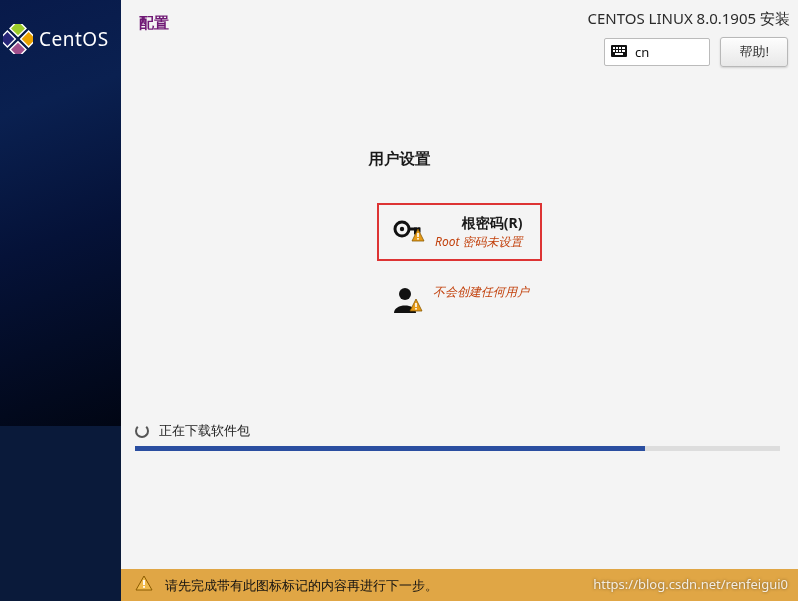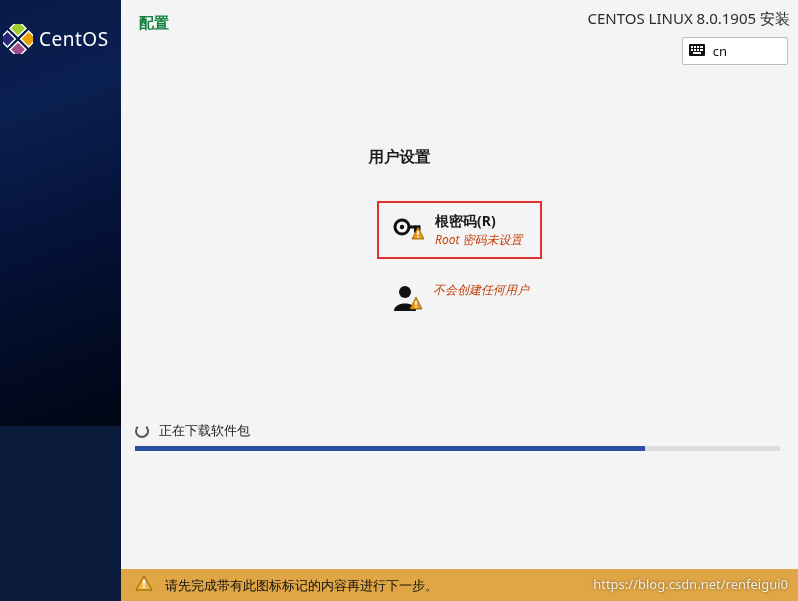"配置" .topbar-left { color: #15803d -> #701a75 }
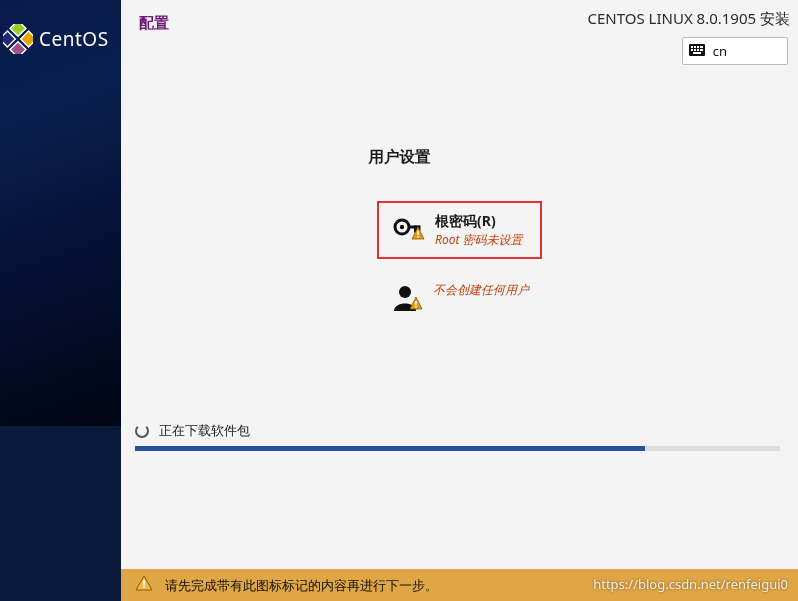"帮助!" button.help-btn { html: none -> <button>帮助!</button> }
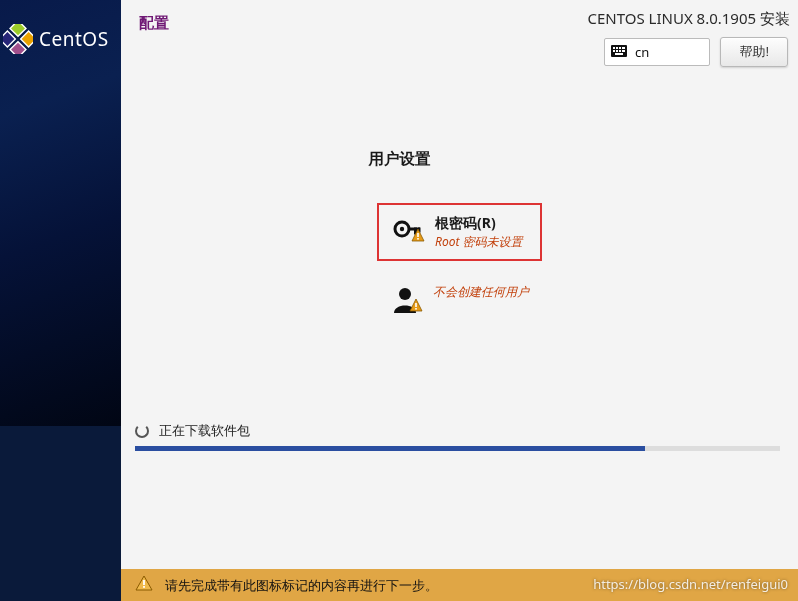"根密码(R)" .opt-title { text-align: none -> right }
